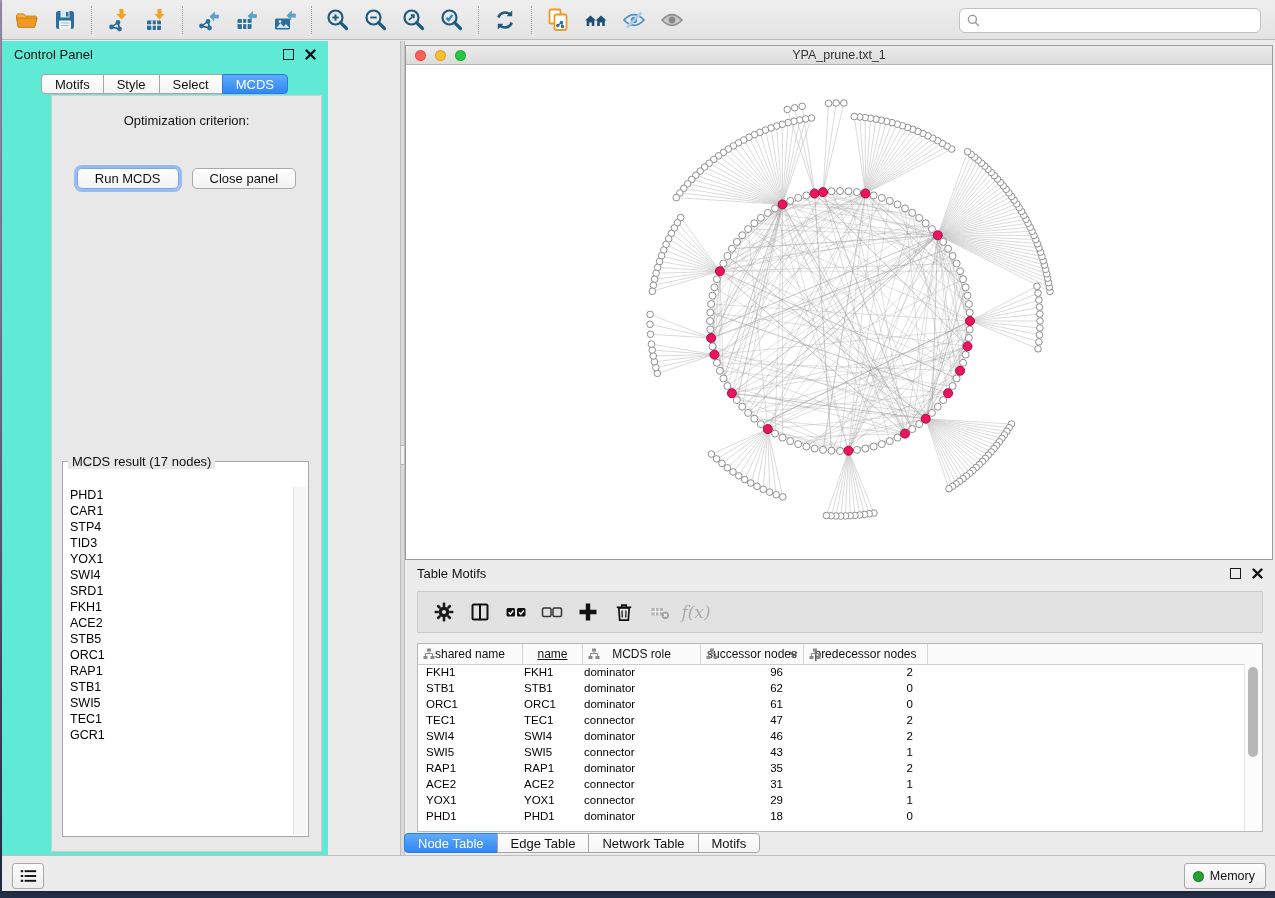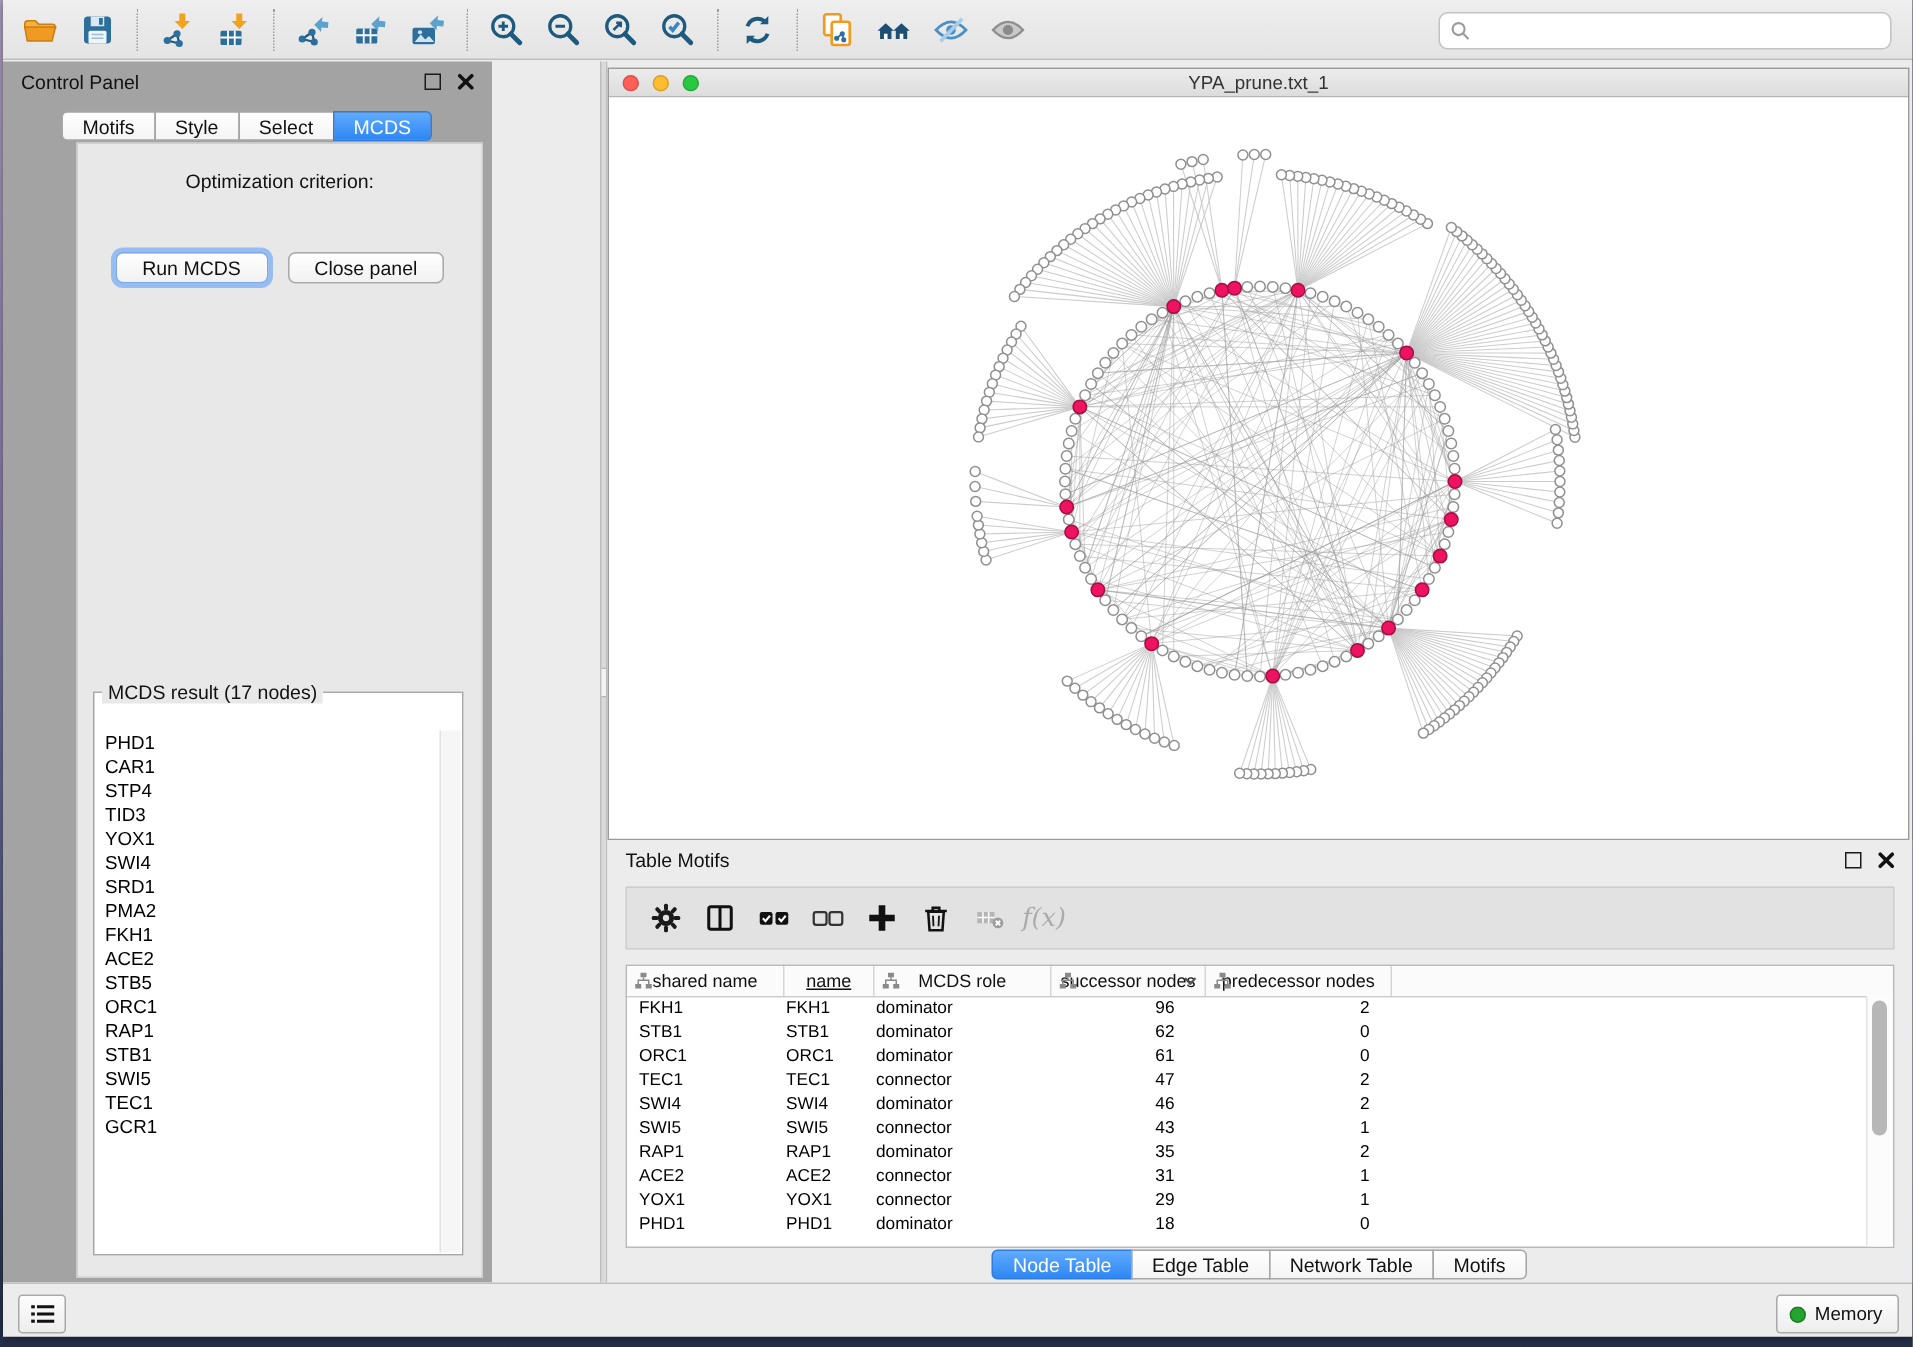"Control Panel" .control-panel { background: #a3a3a3 -> #5eead4 }
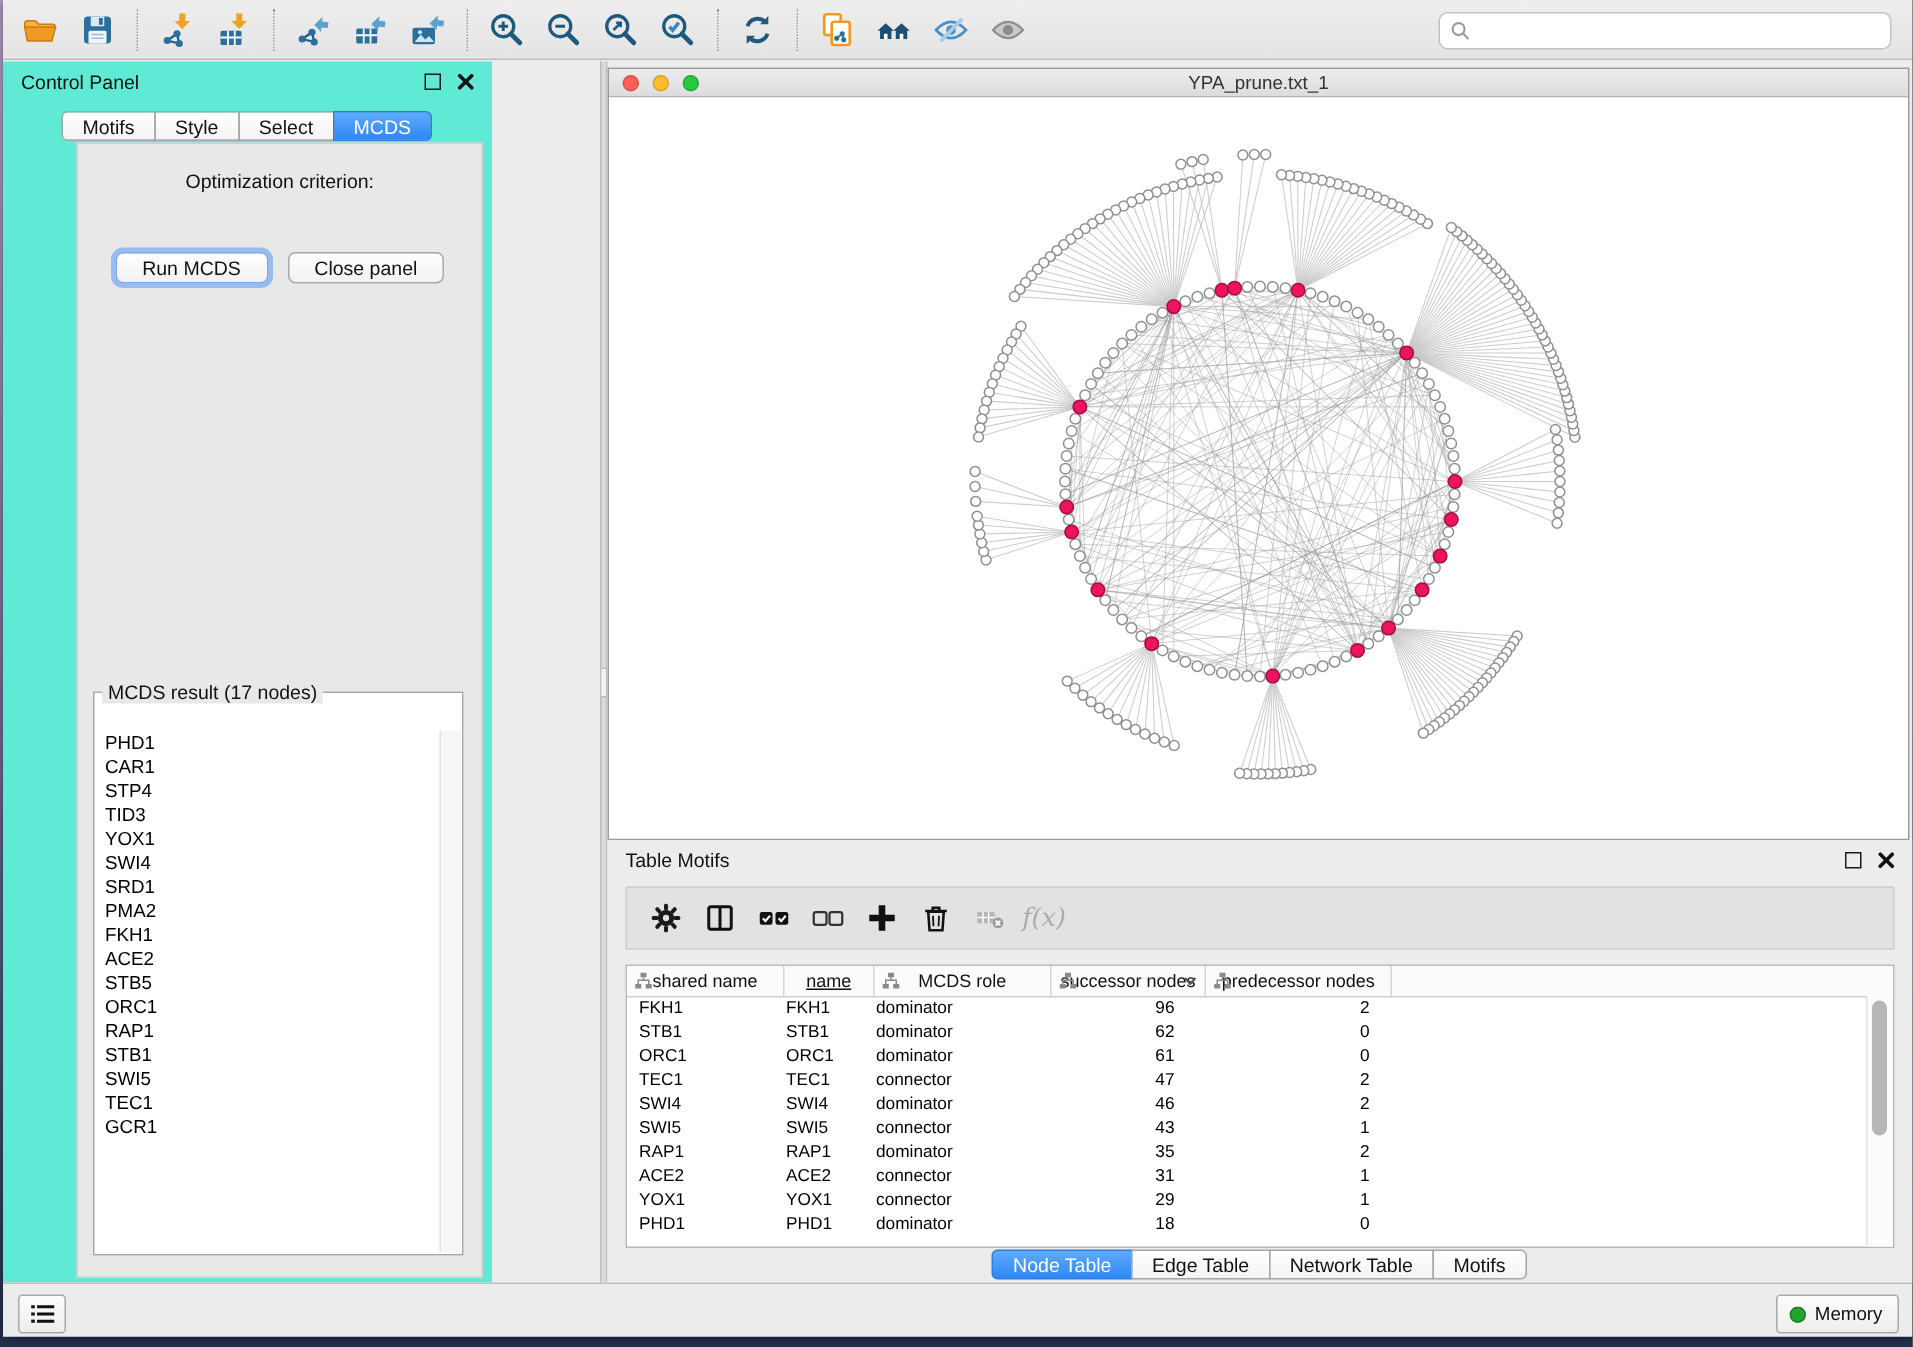"PMA2" div.mcds-item { html: <div>PMA2</div> -> none }
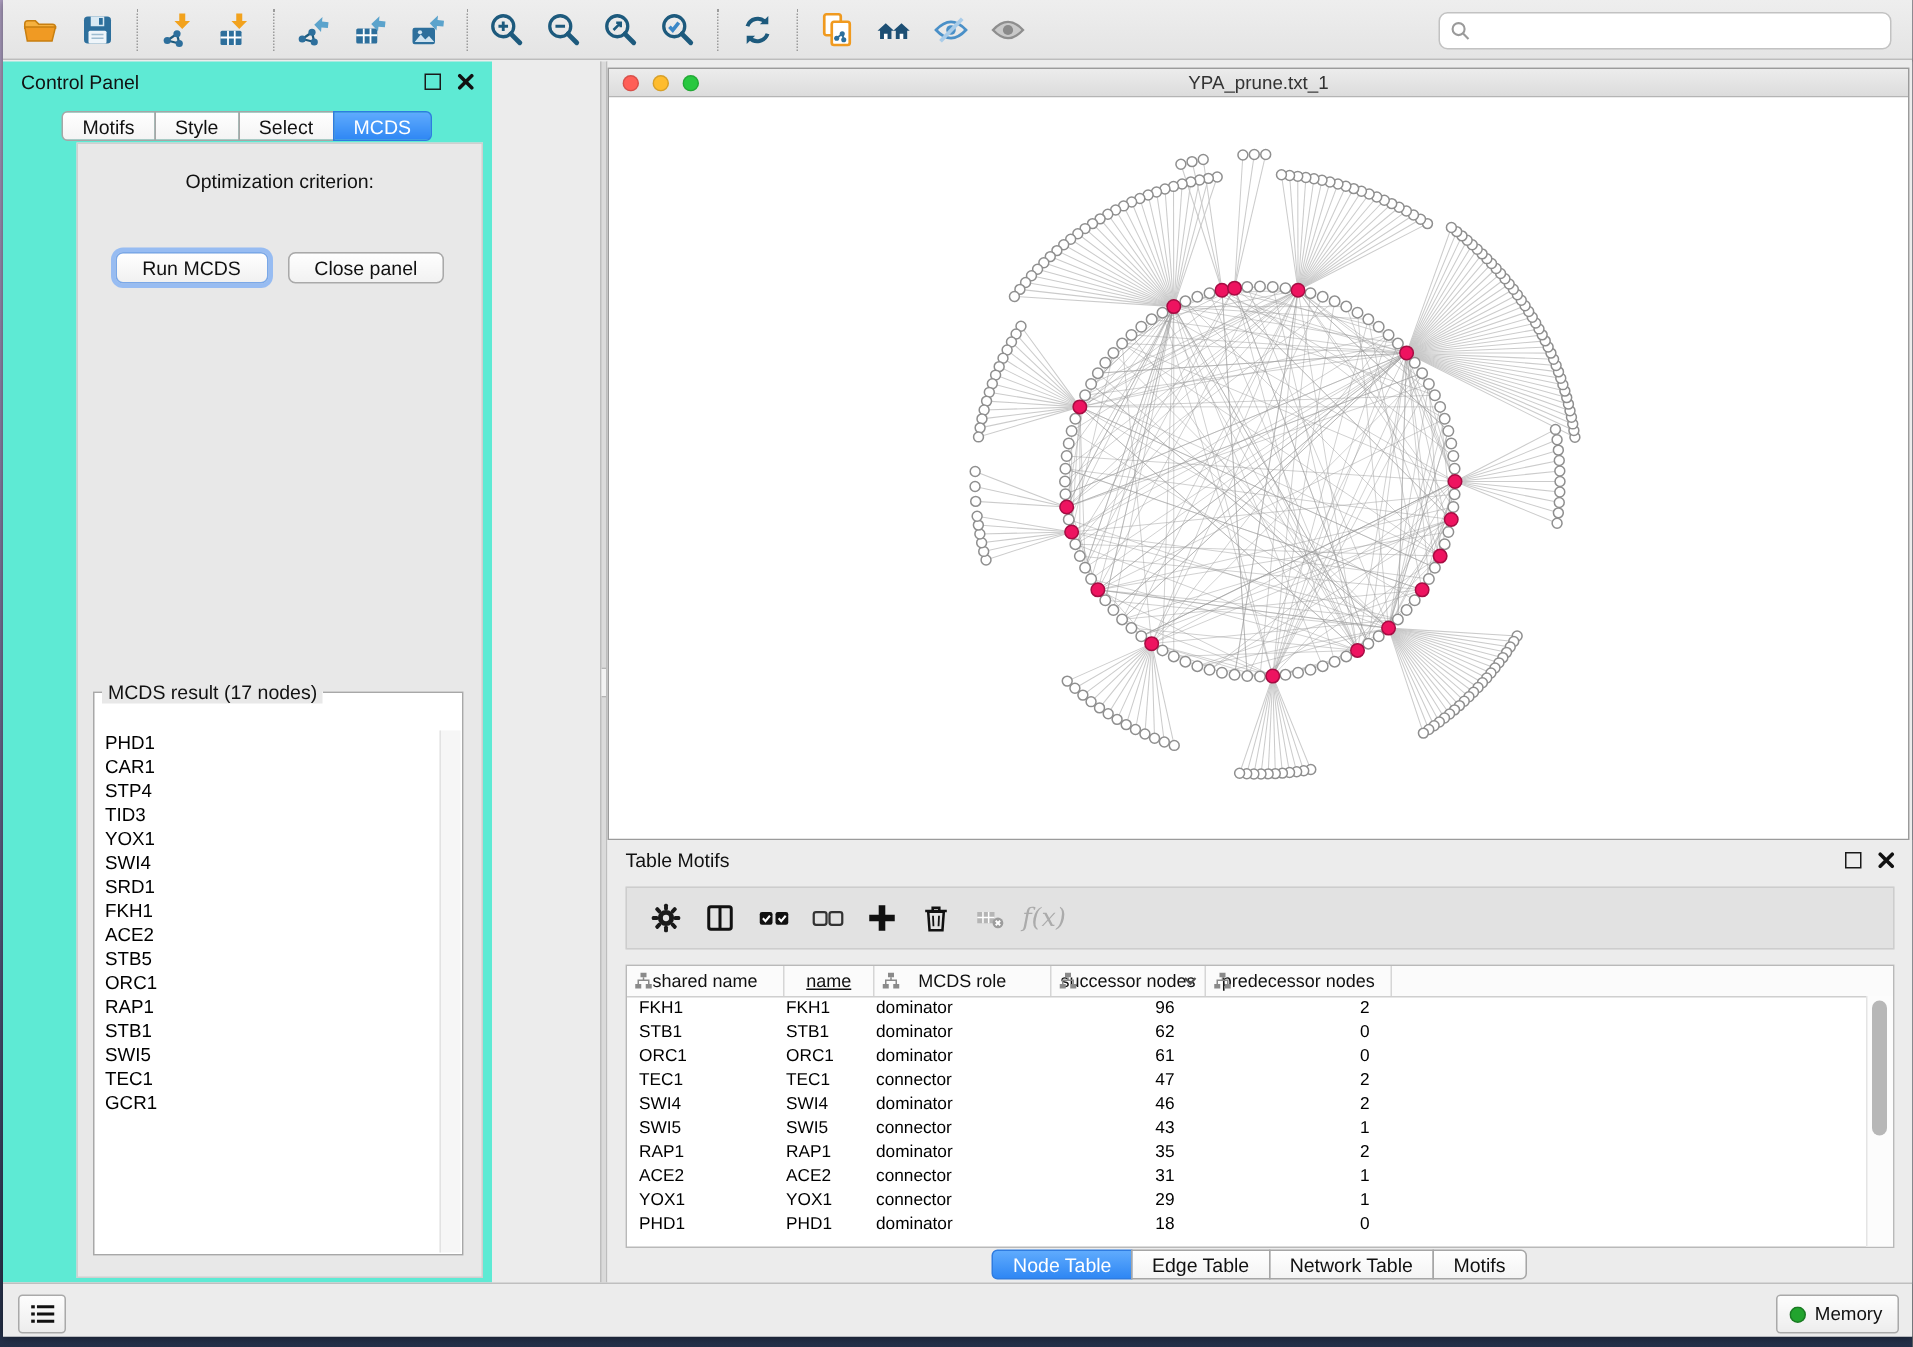"Node Table" div.tbl-tabs { justify-content: center -> flex-start }
